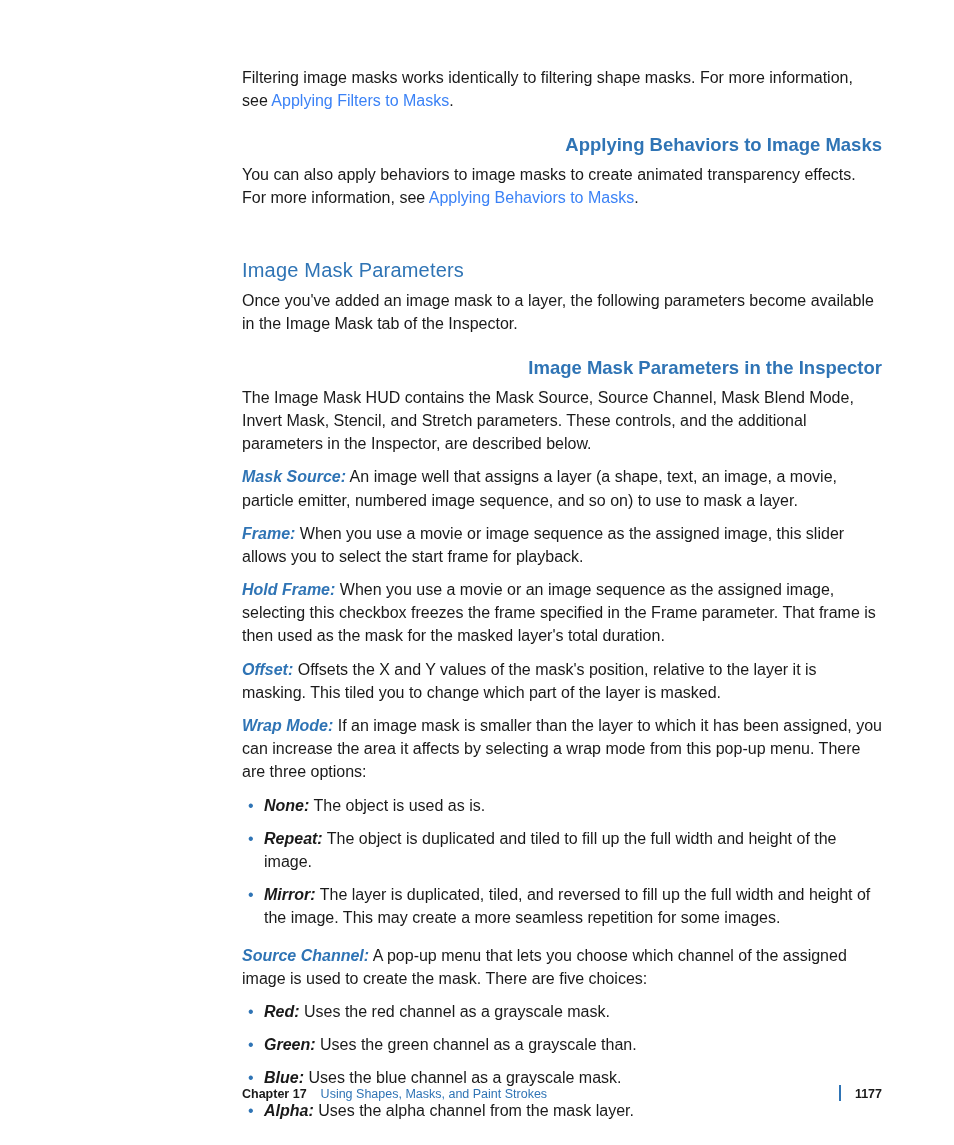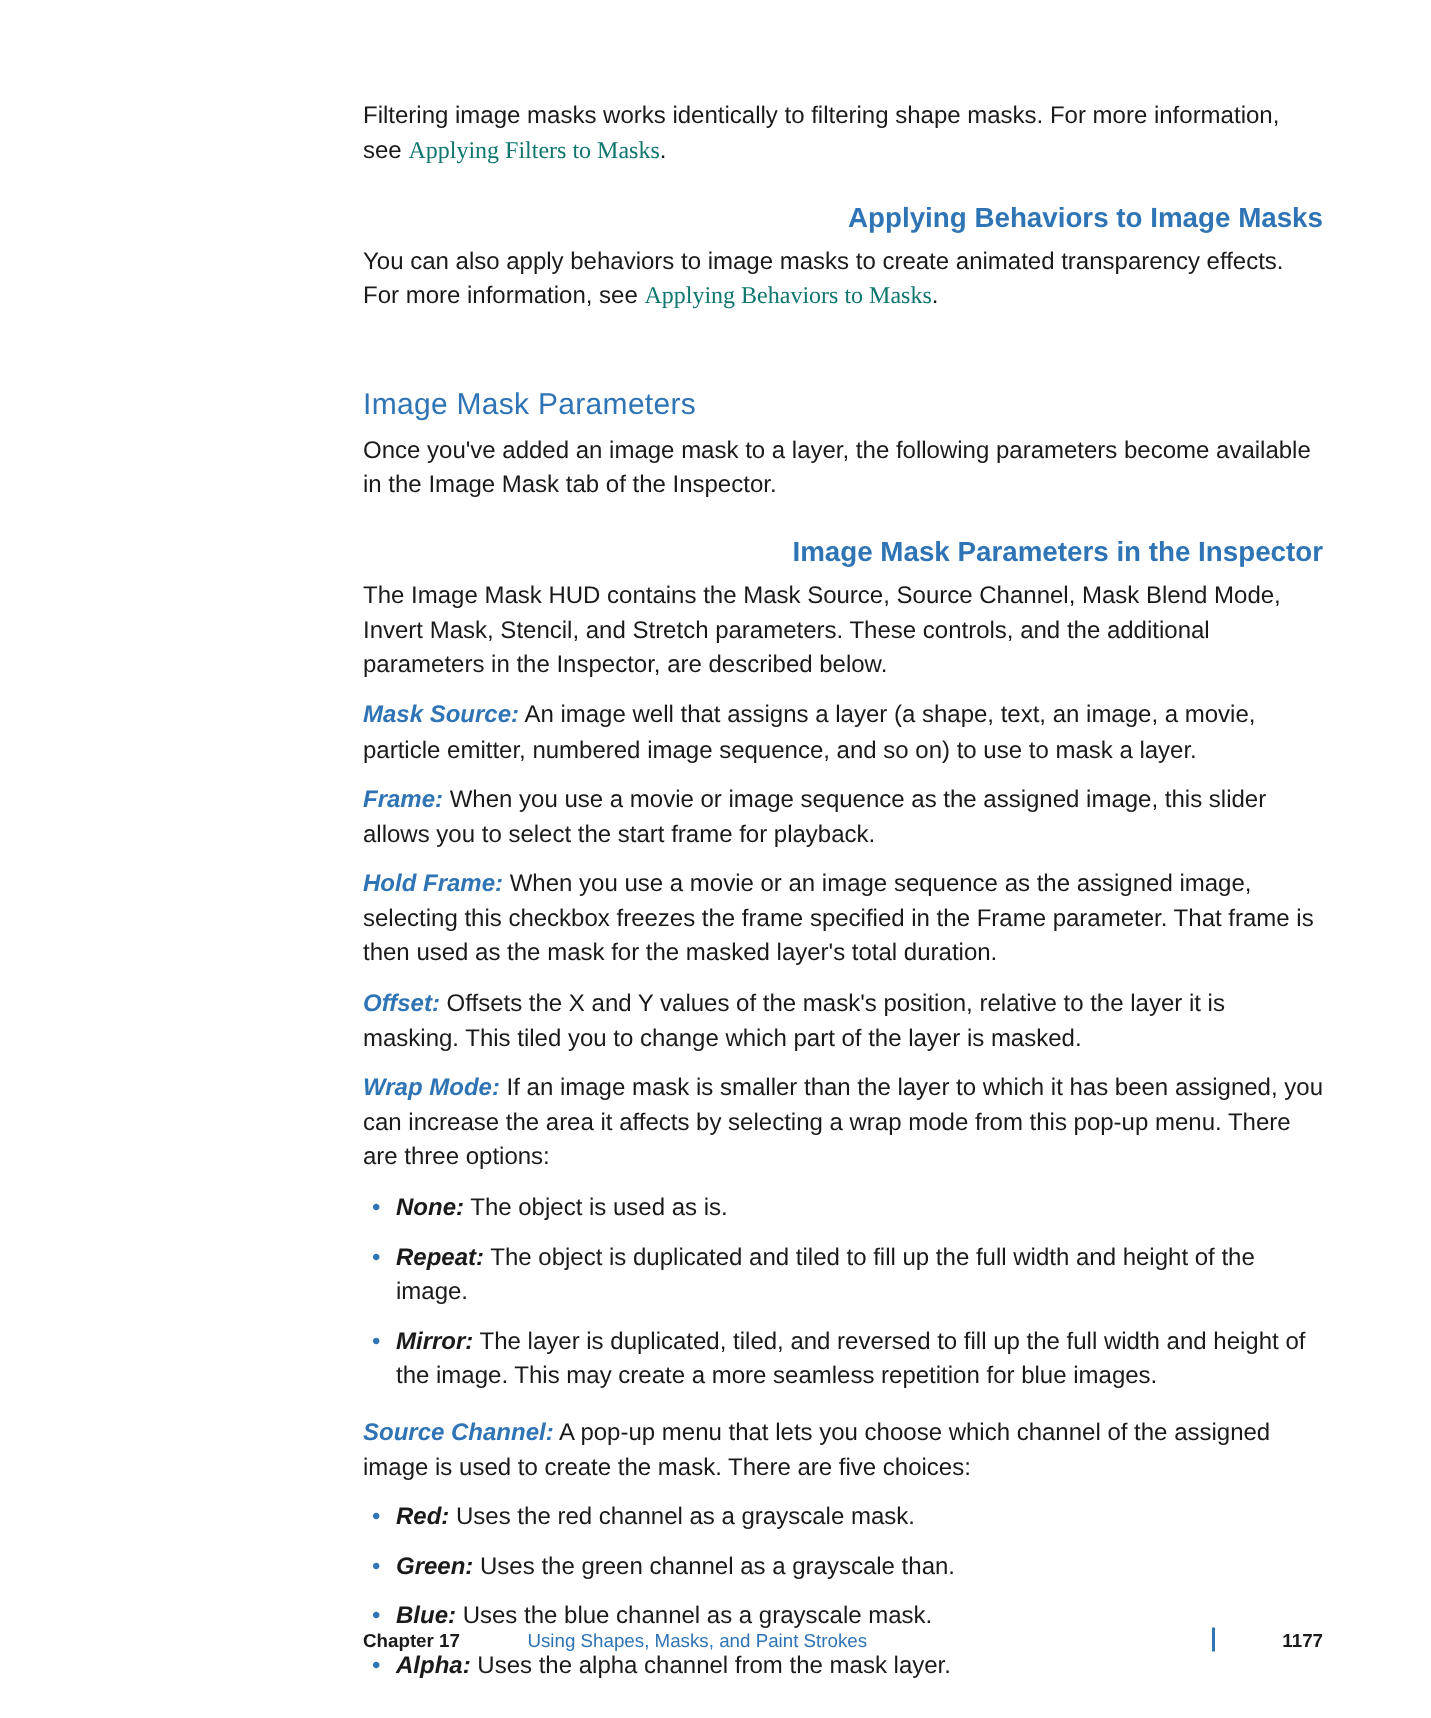"Applying Filters to Masks" .link { color: #0f766e -> #3b82f6; font-family: Liberation Serif, serif -> none }
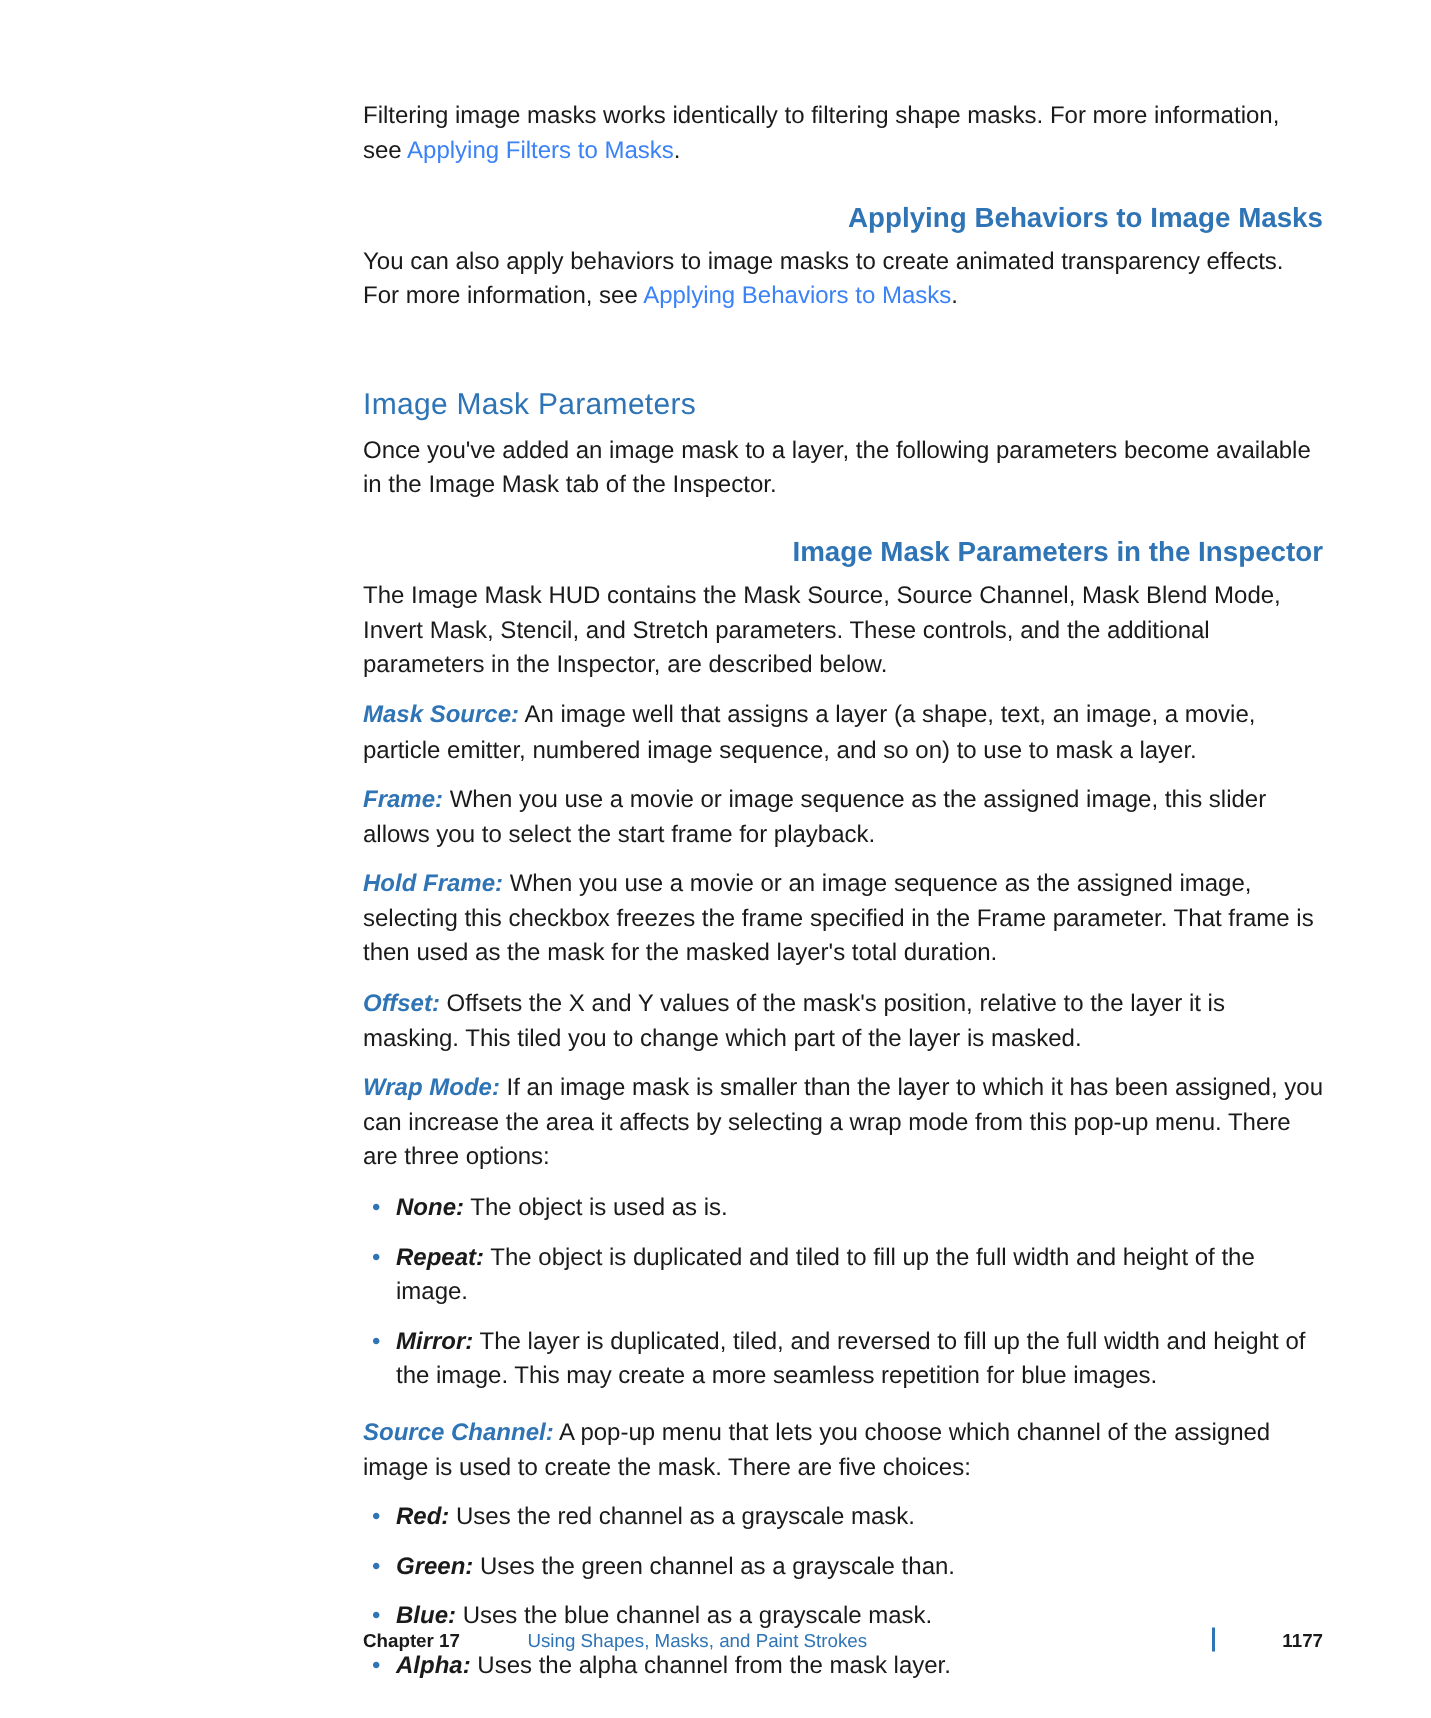"The layer is duplicated, tiled," span { text: blue -> some }
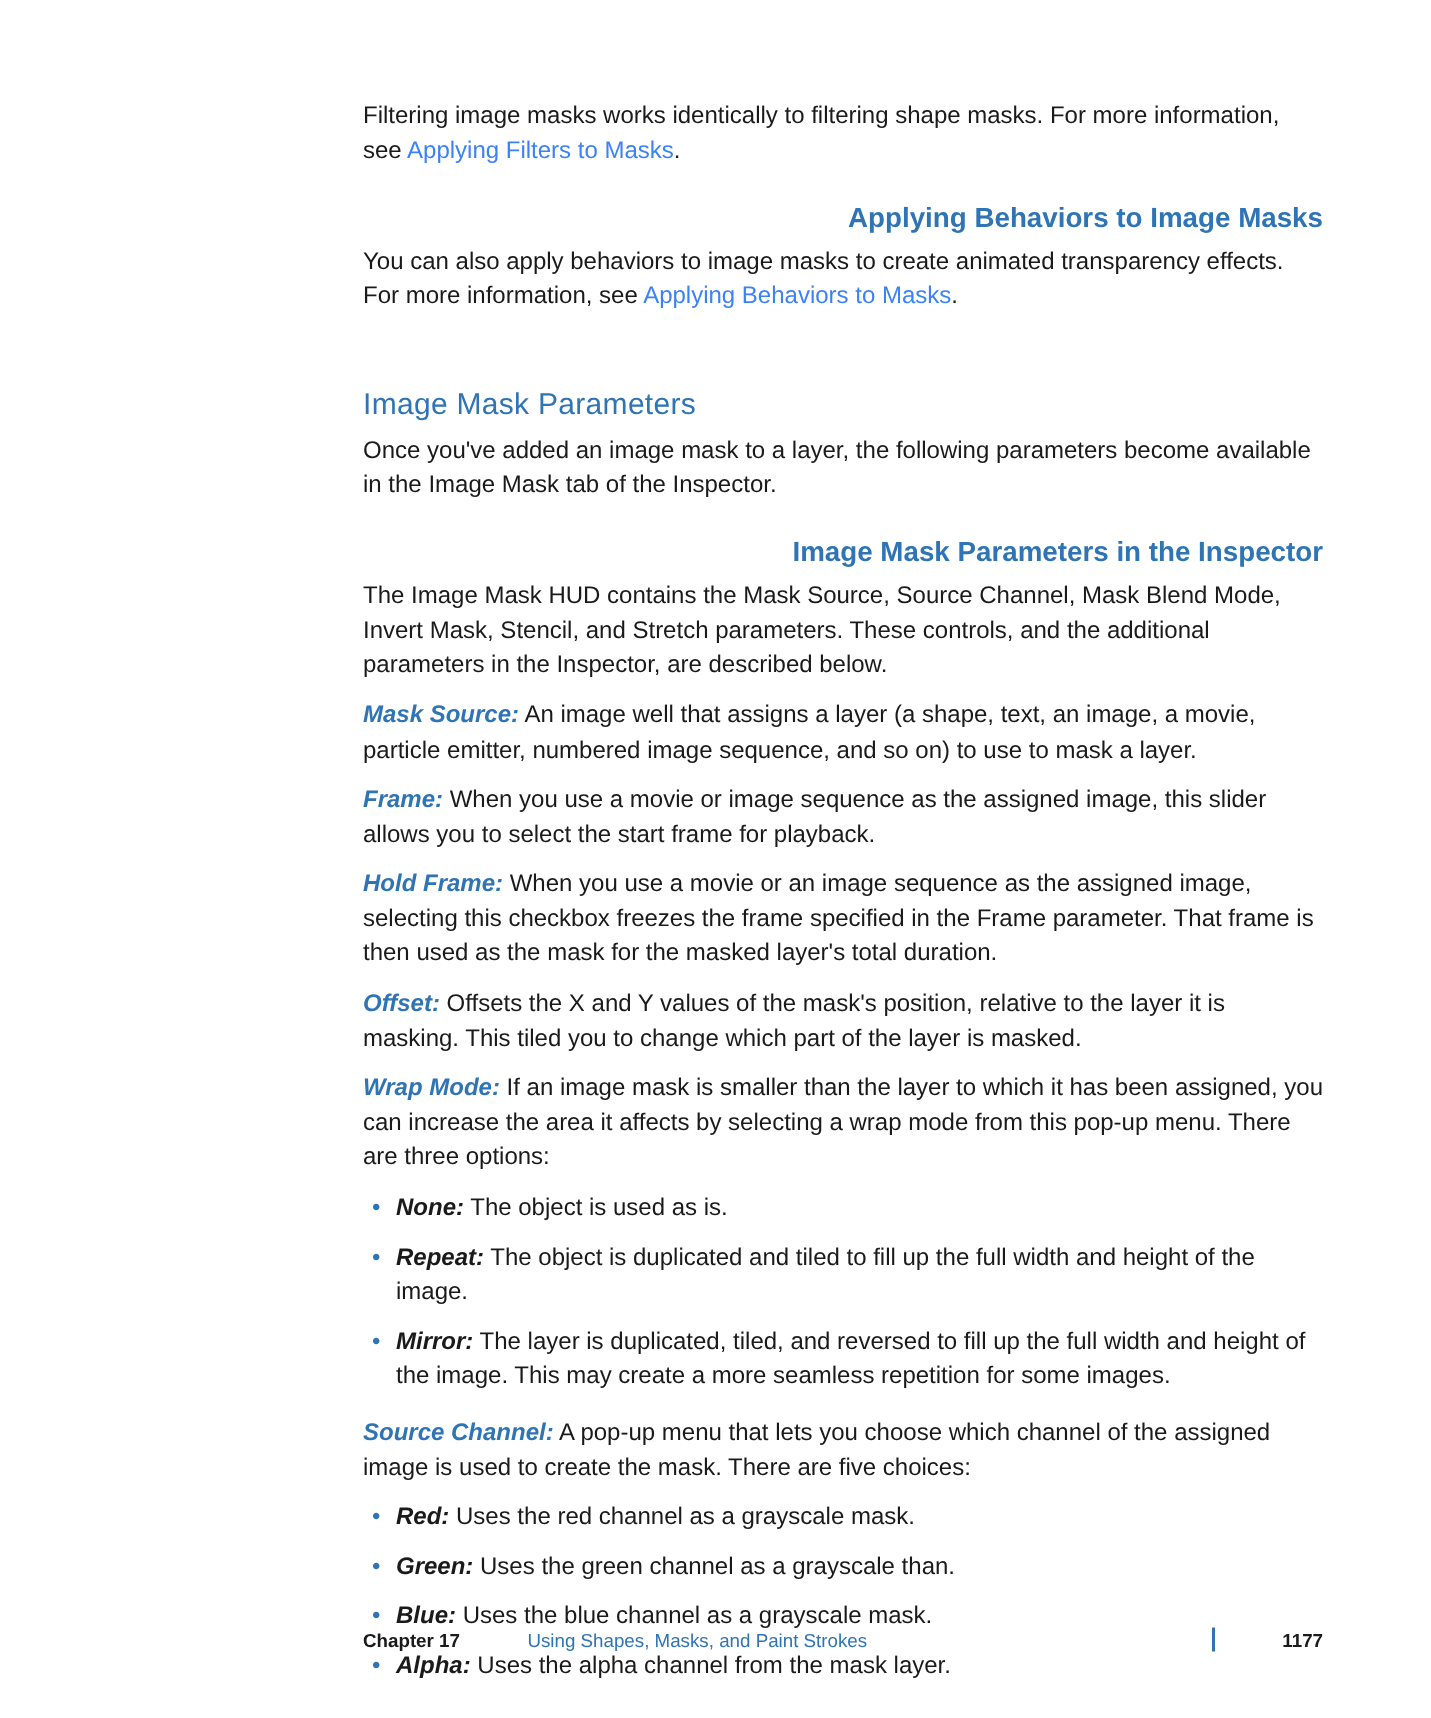"Chapter 17" .footer { gap: 31px -> none }
